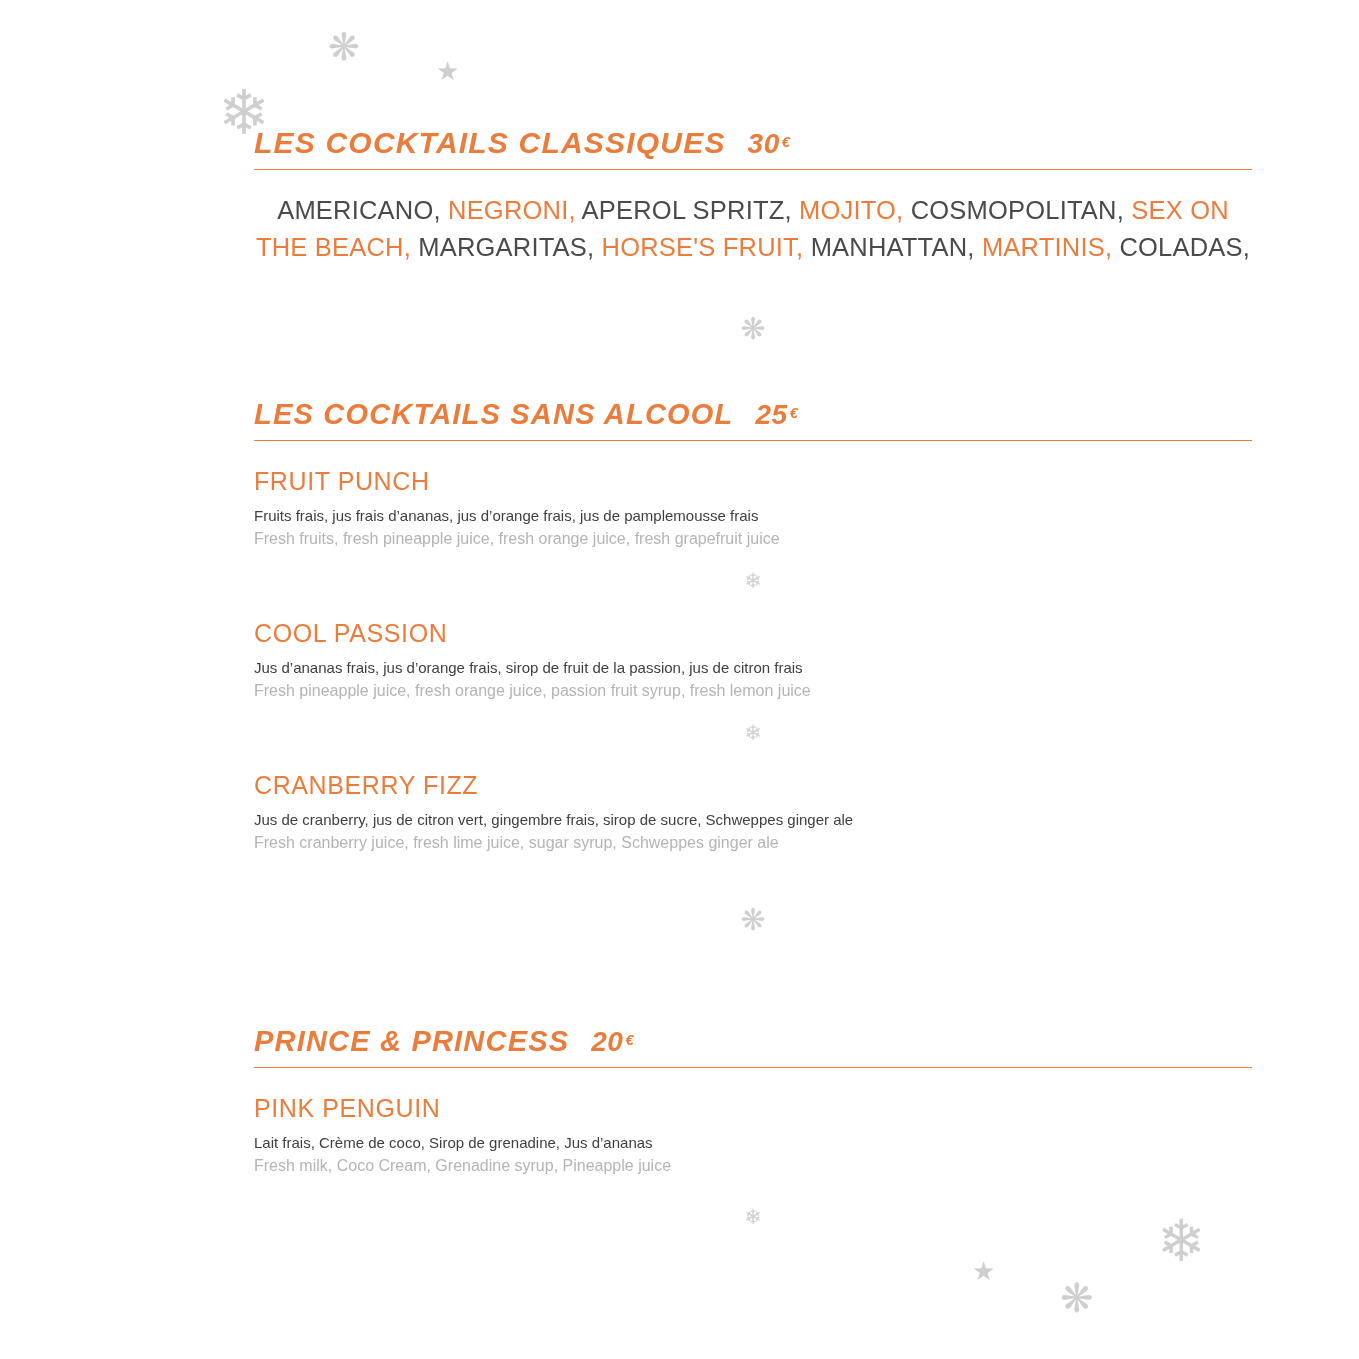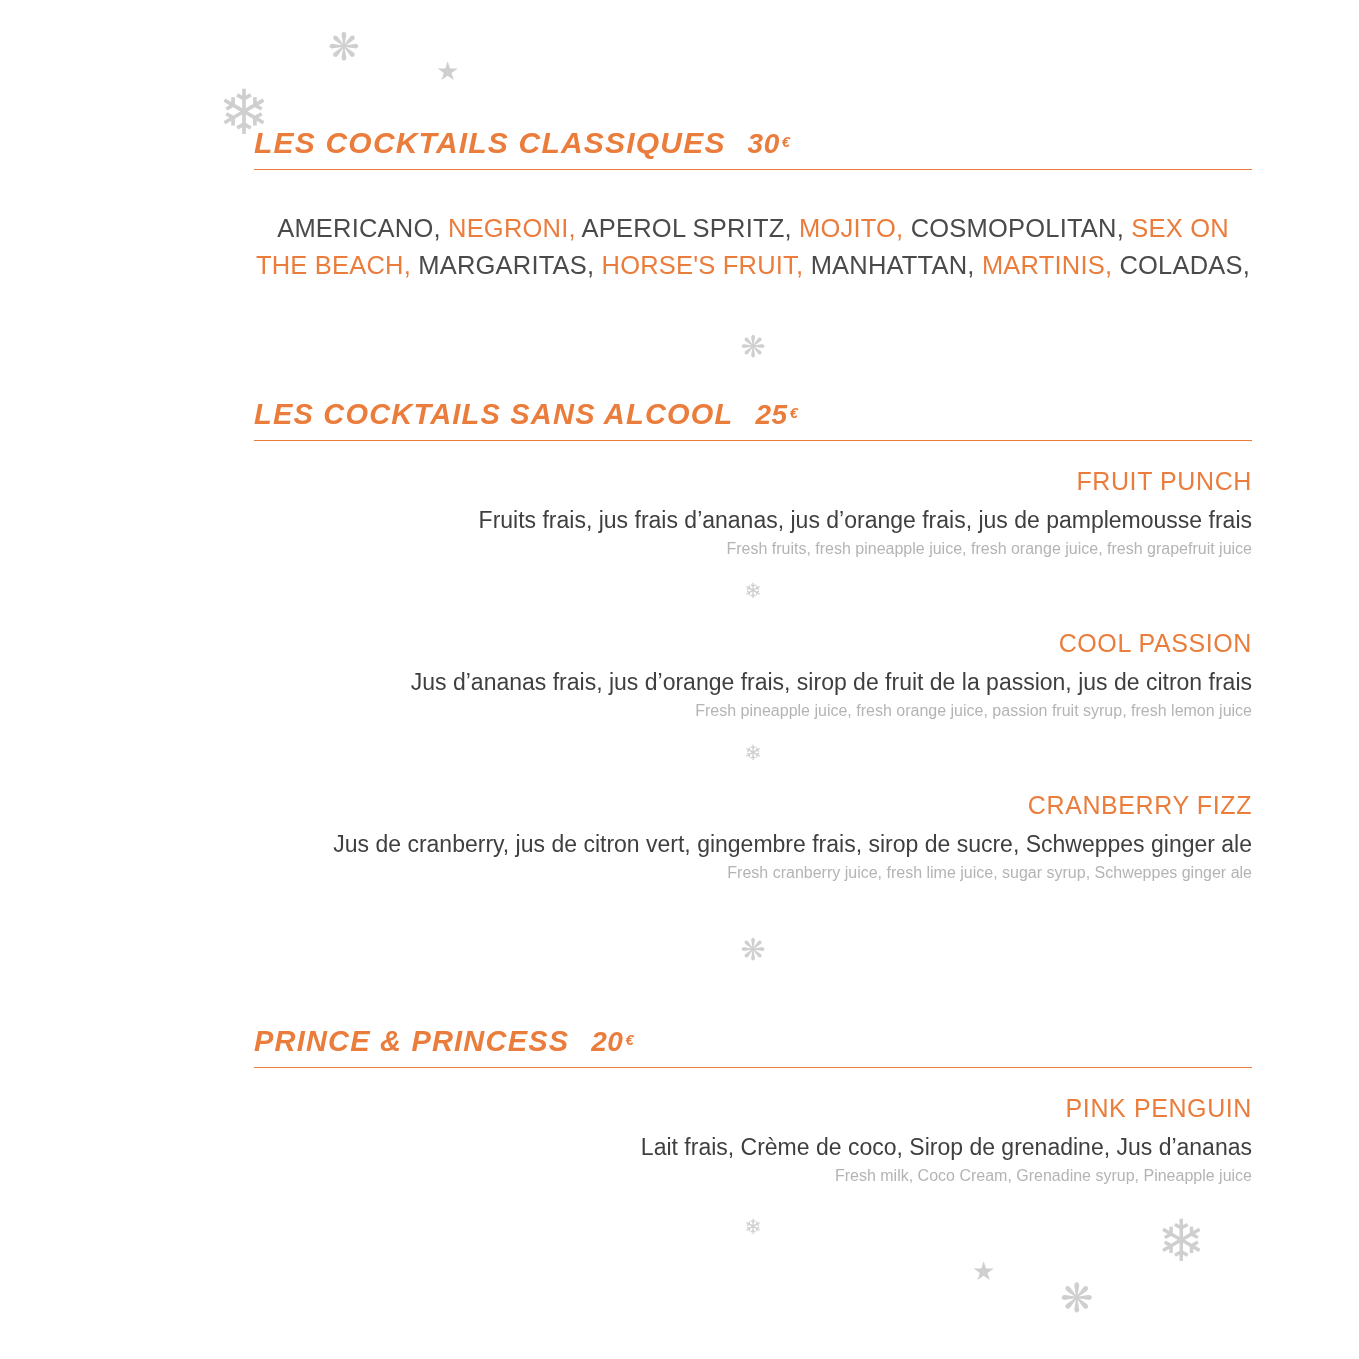"AMERICANO, NEGRONI, APEROL SPRITZ," .classiques-list { margin-top: 40px -> 22px }
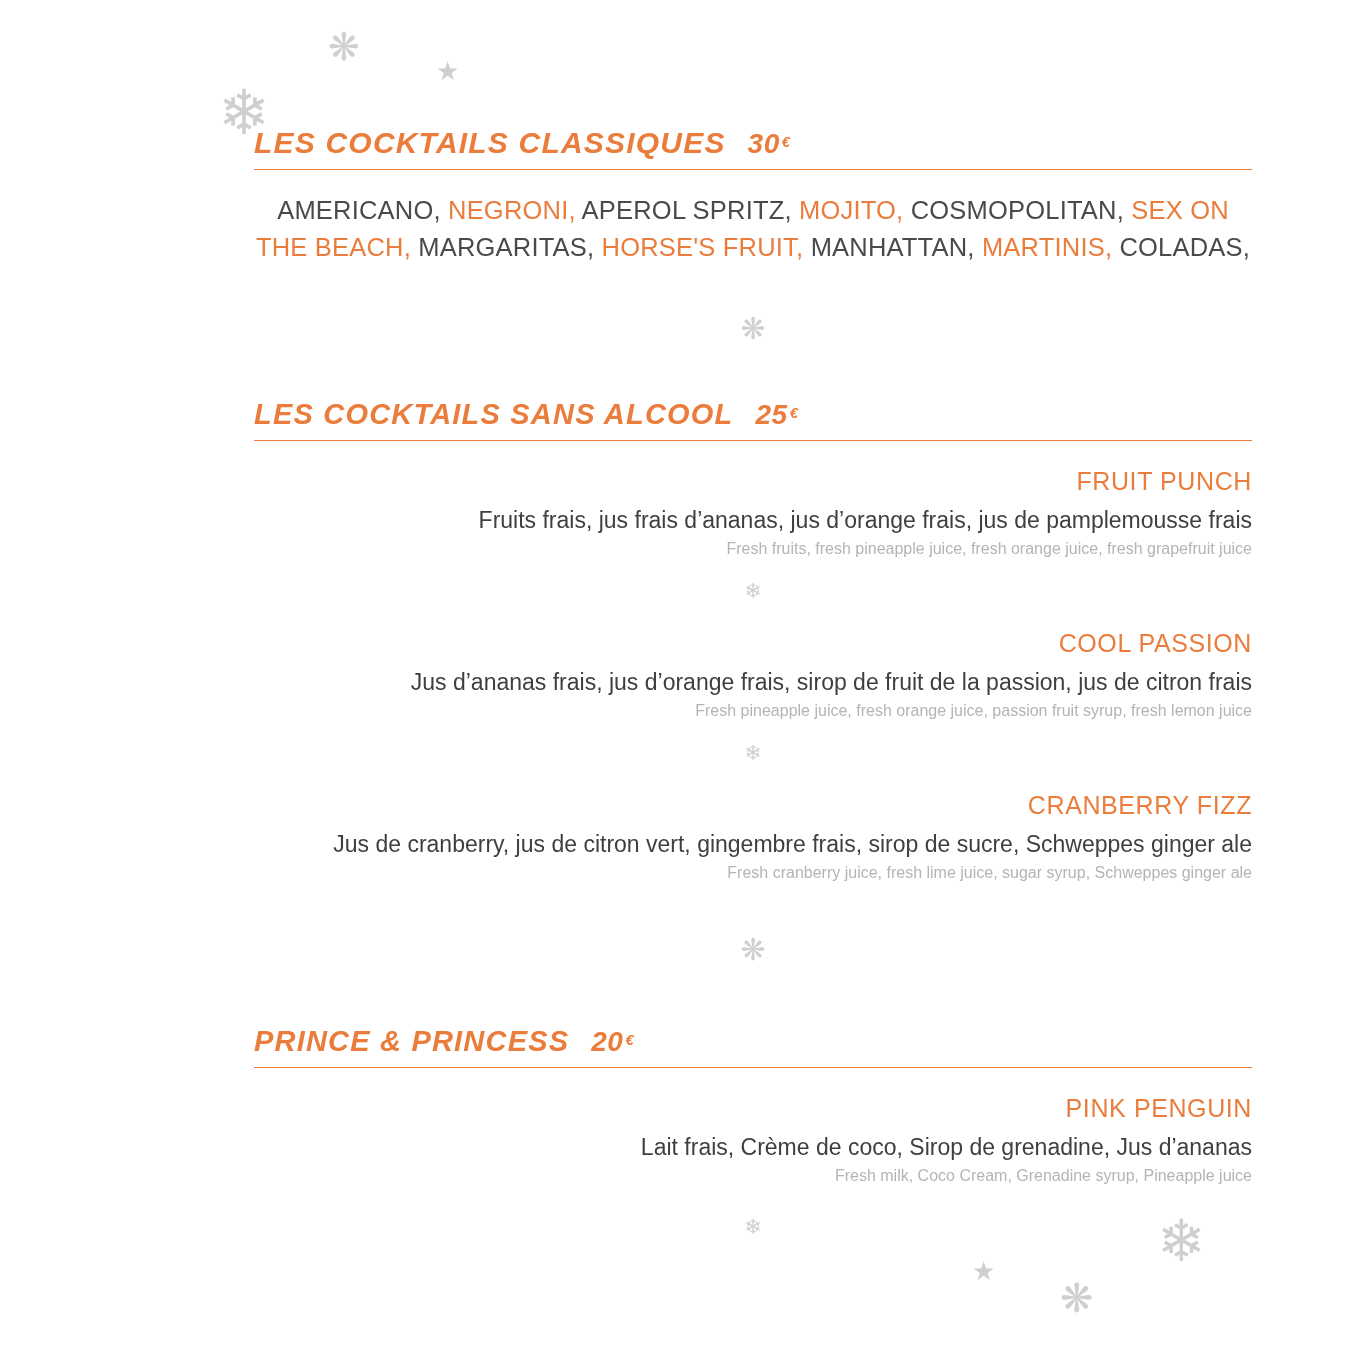"FRUIT PUNCH" .drink { text-align: right -> left }
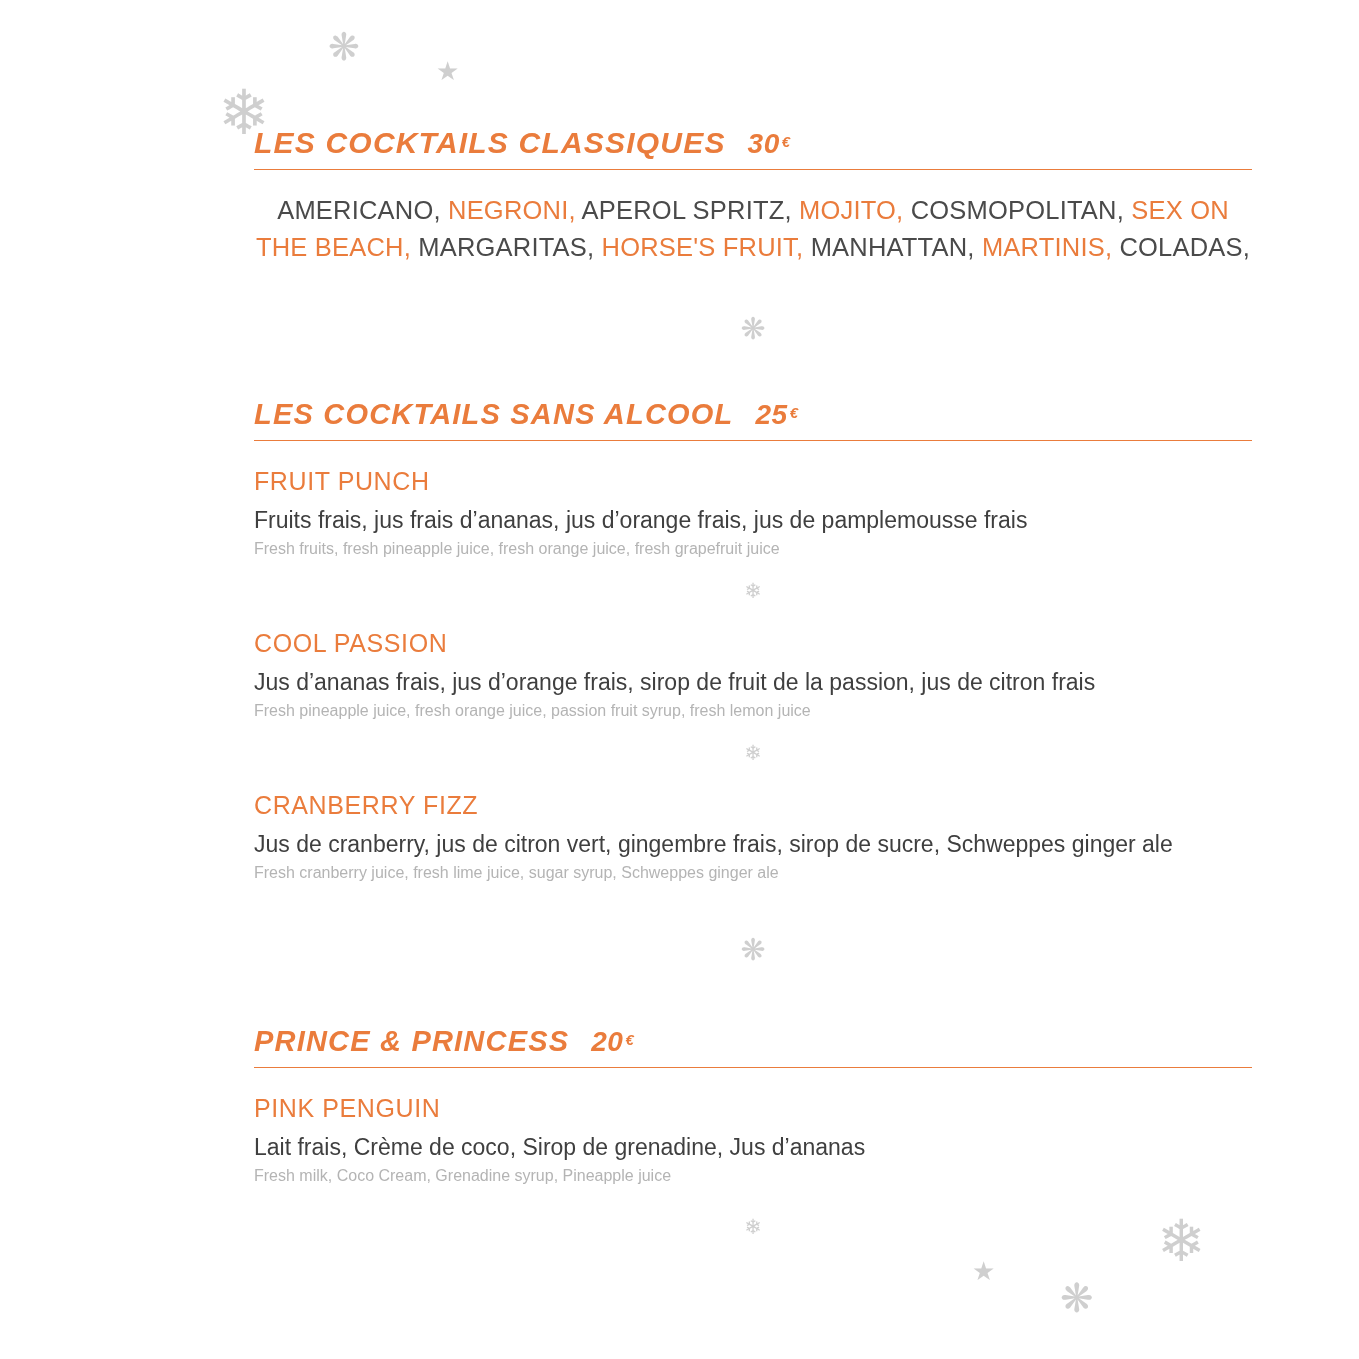"Fruits frais, jus frais d’ananas," .drink-fr { font-size: 23px -> 15px }
